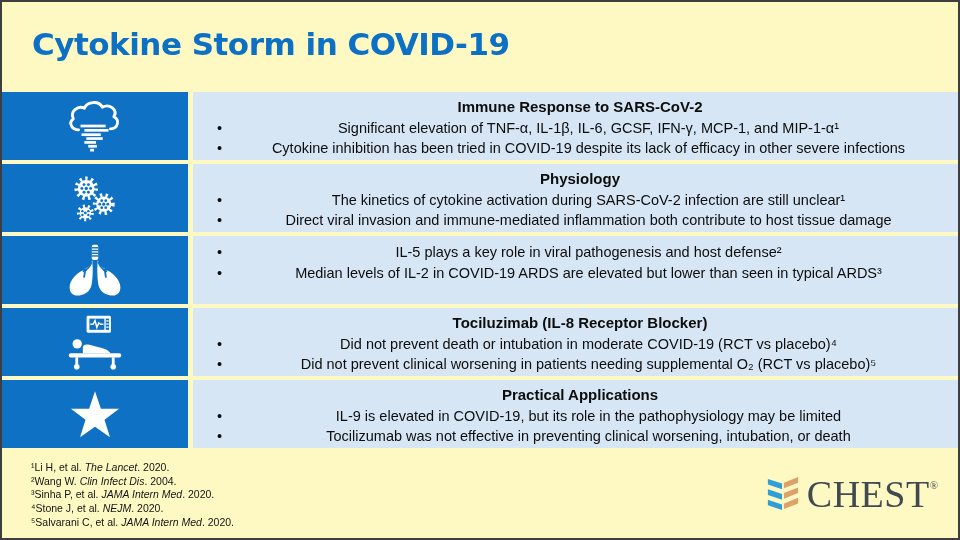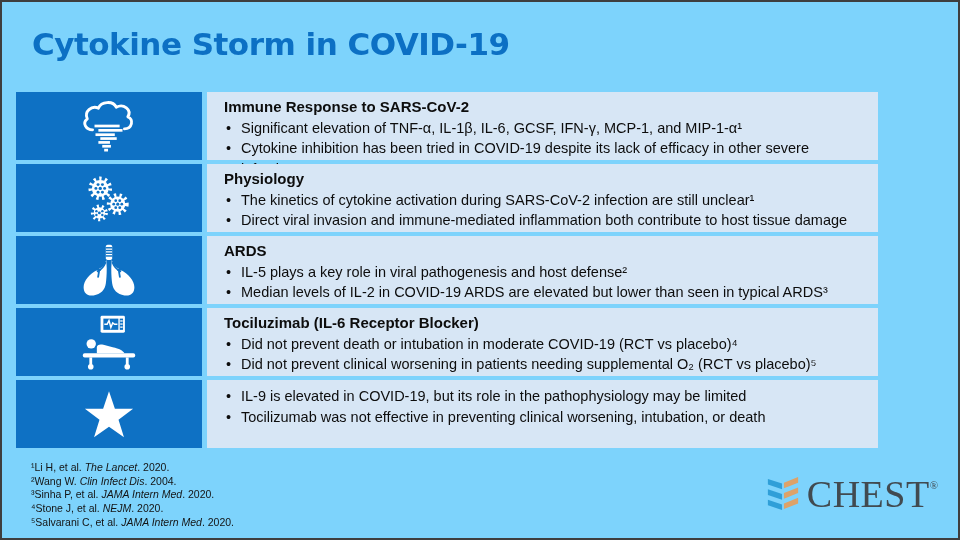"Cytokine Storm in COVID-19" .slide { background: #7dd3fc -> #fef9c3 }
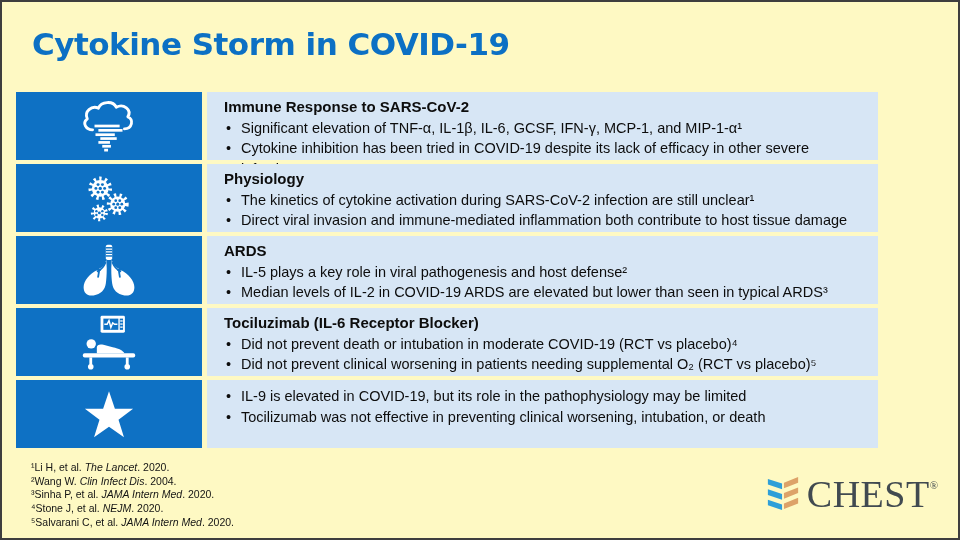"Immune Response to SARS-CoV-2" .rows { left: 14px -> 0; text-align: none -> center; width: 862px -> 956px }
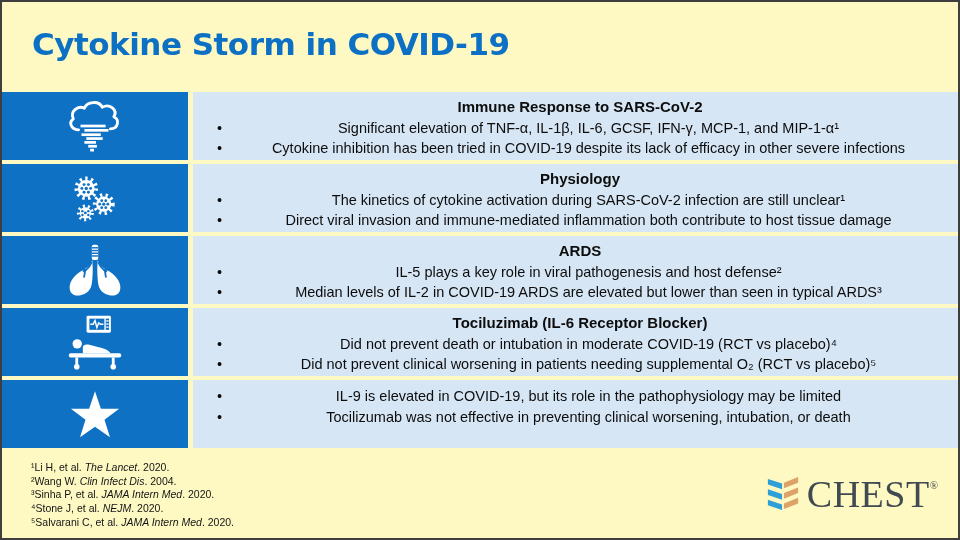"ARDS" div.row-heading { html: <div>ARDS</div> -> none }
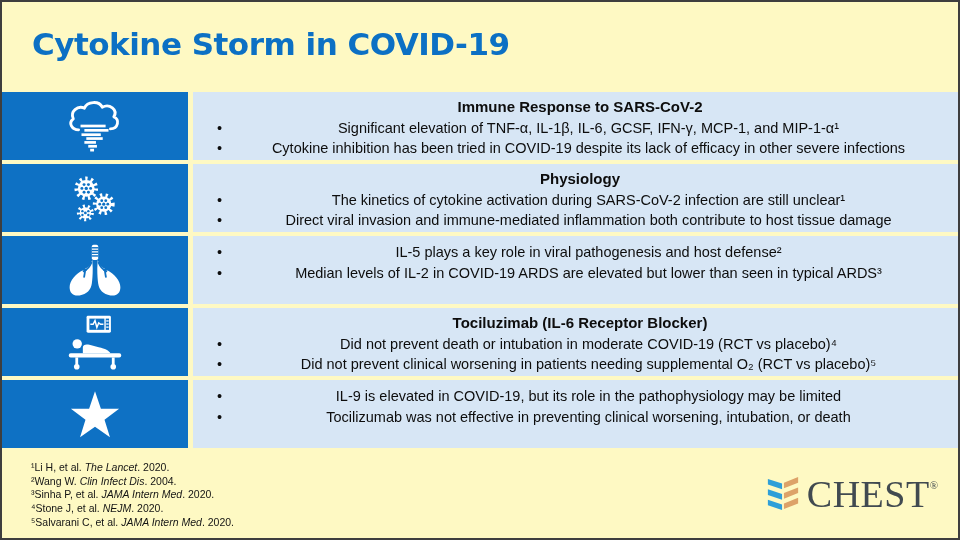"Tociluzimab (IL-6 Receptor Blocker)" div.row-heading { text: IL-6 -> IL-8 }
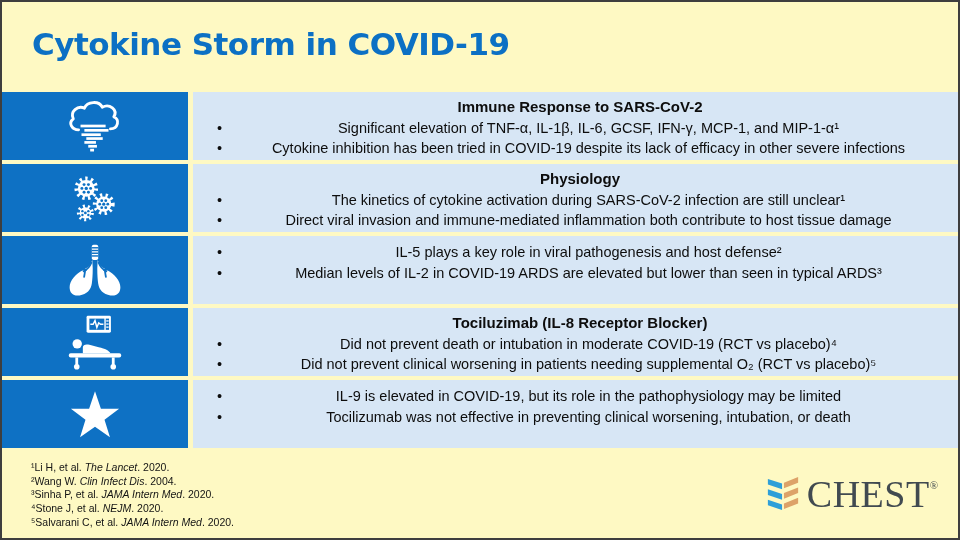"Practical Applications" div.row-heading { html: none -> <div>Practical Applications</div> }
